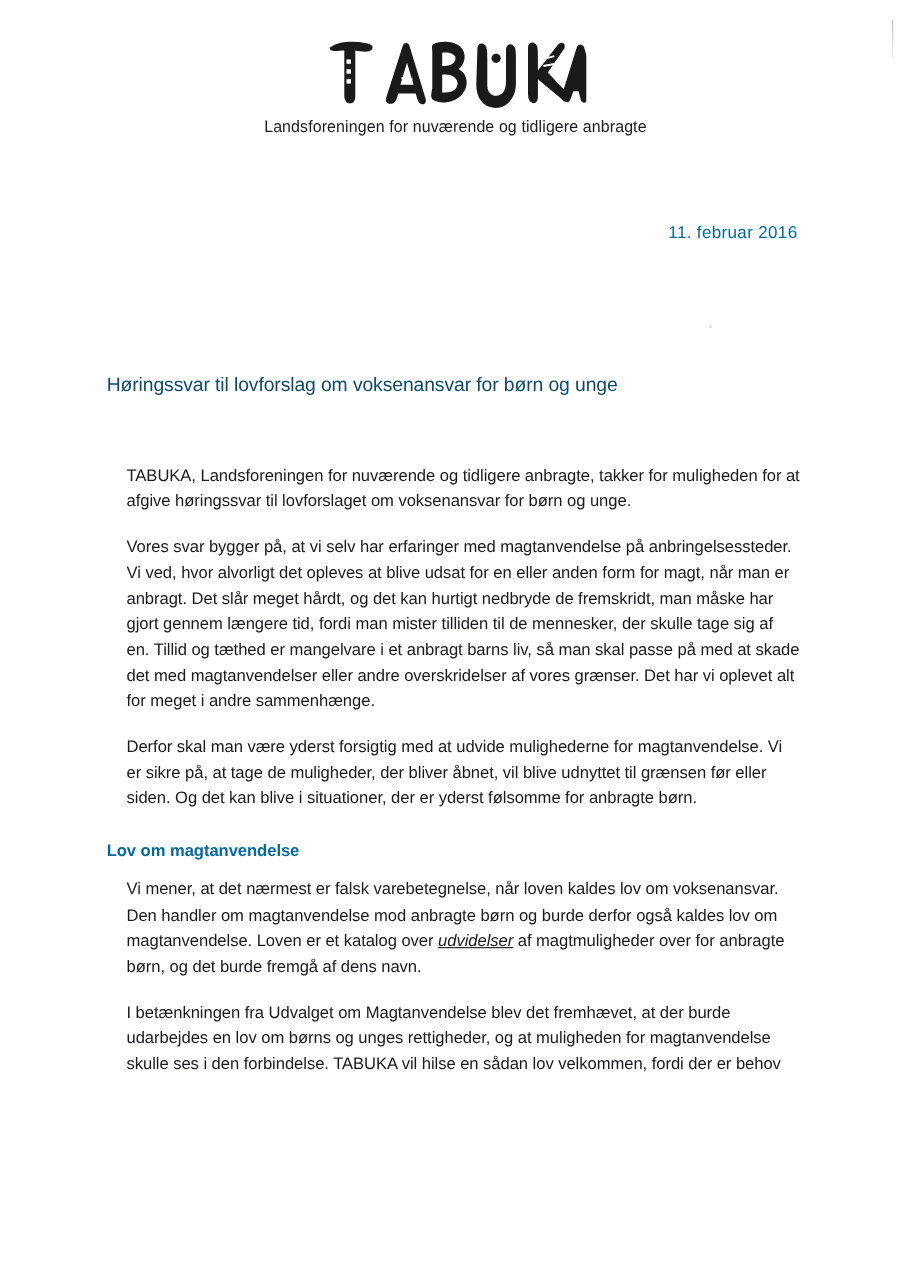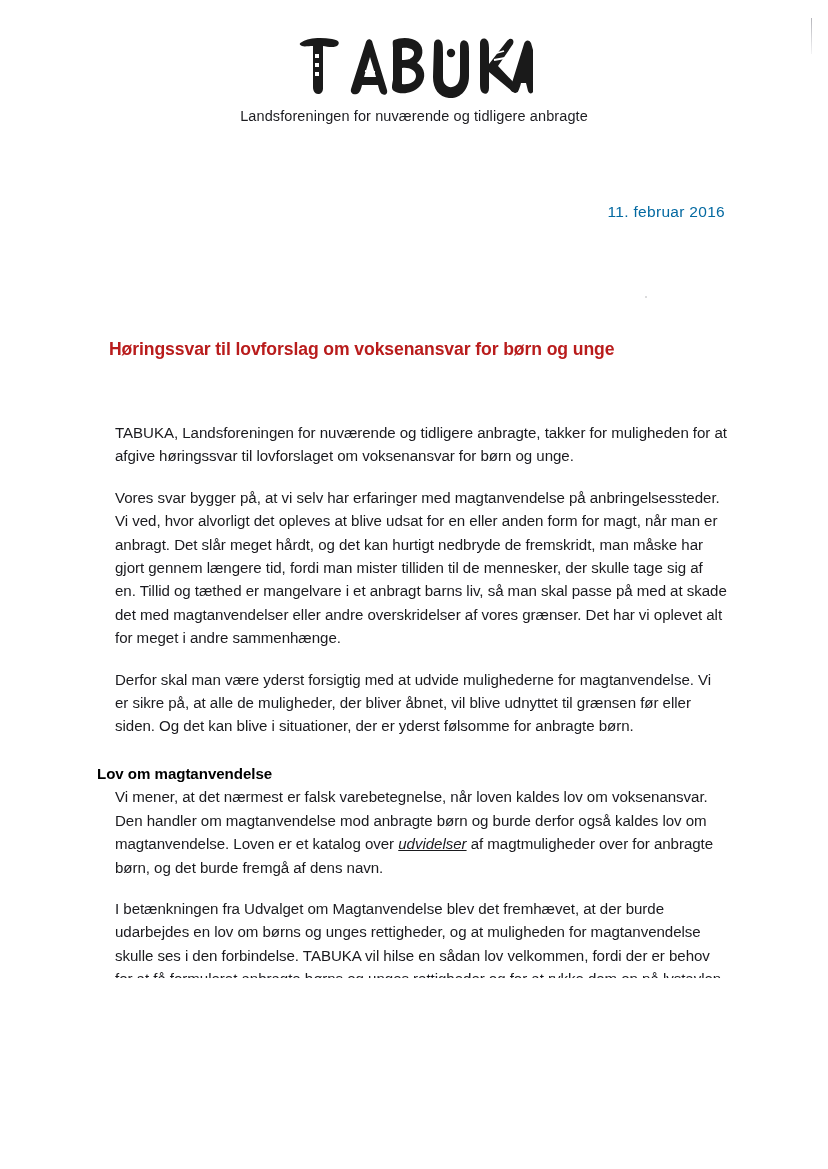"Høringssvar til lovforslag om" .doc-title { color: #b91c1c -> #0c4a6e; font-weight: bold -> normal; margin-left: 12px -> none }
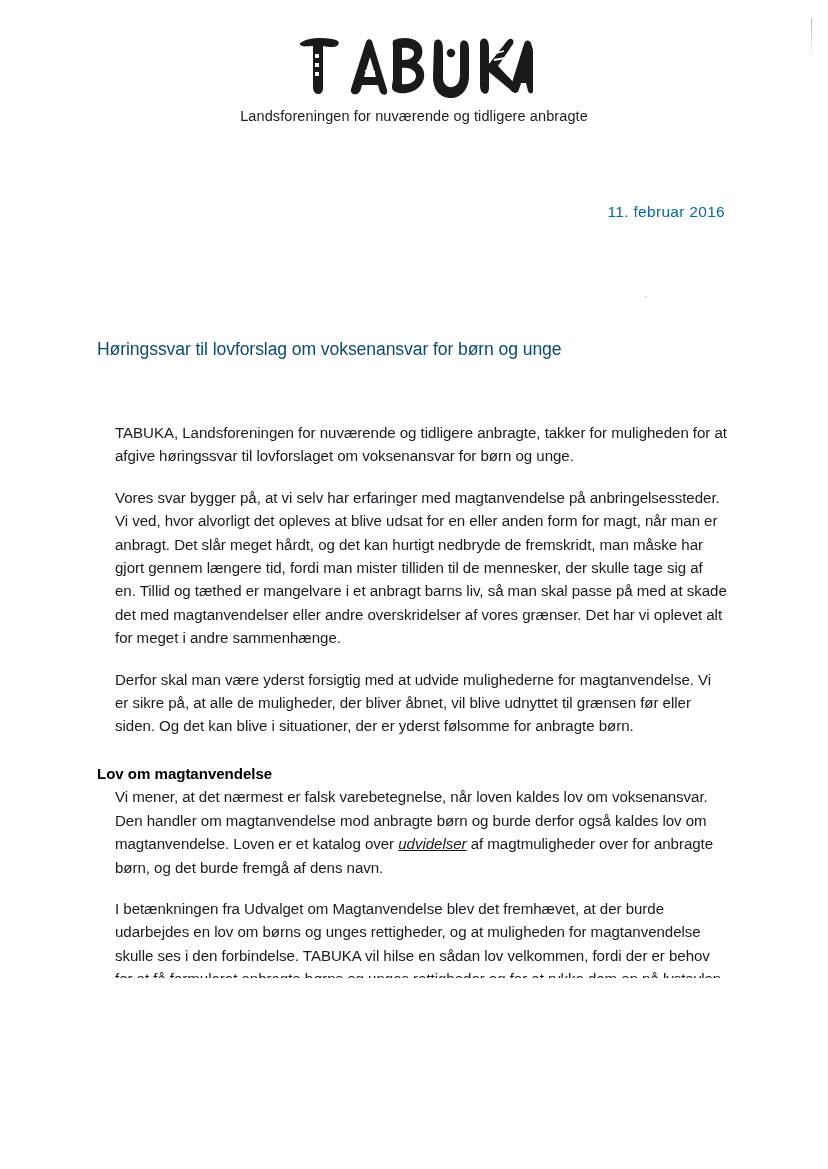"Derfor skal man være yderst" p.para { text: alle -> tage }
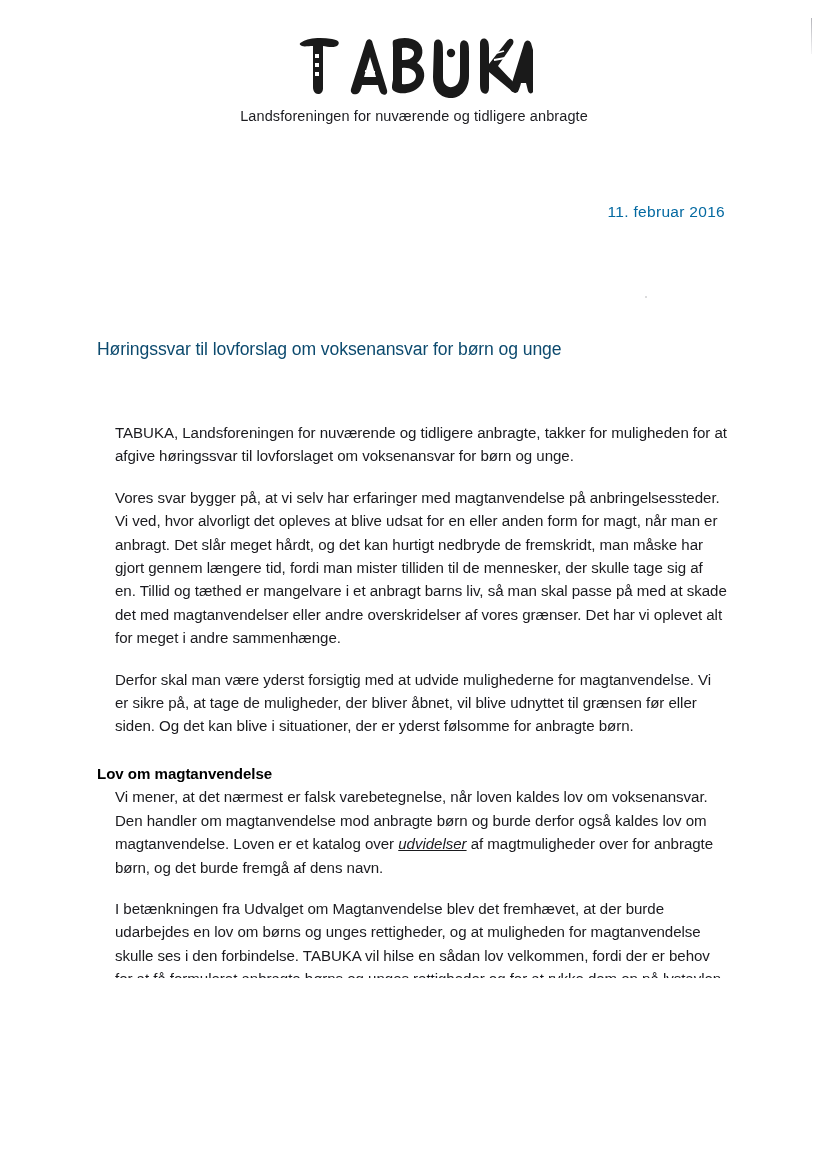"Lov om magtanvendelse" .section-head { color: #000000 -> #0369a1; margin: 24px 0 0 0 -> 24px 0 12px 0 }
